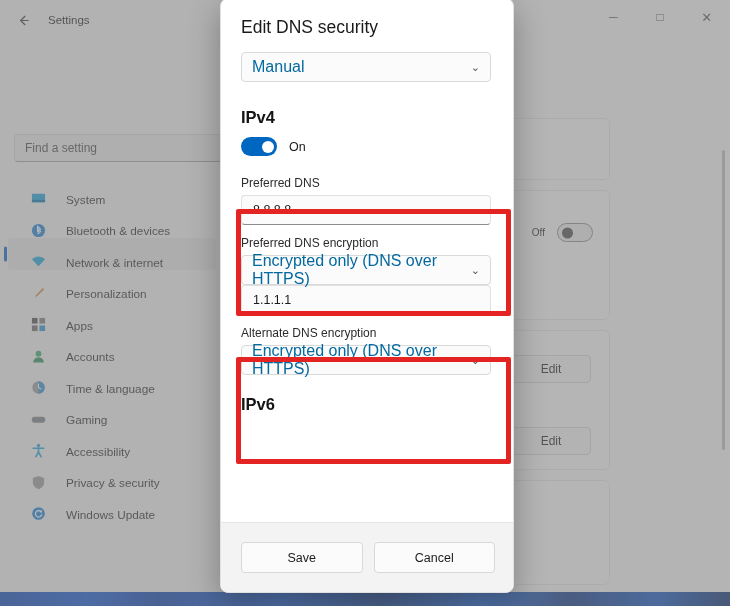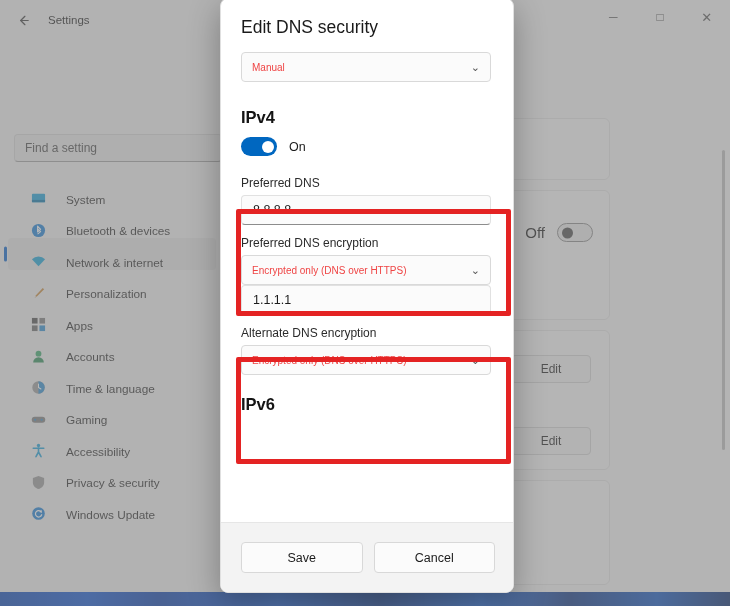"Manual" .combo span.val { color: #ef4444 -> #0369a1; font-size: 10px -> 16px }
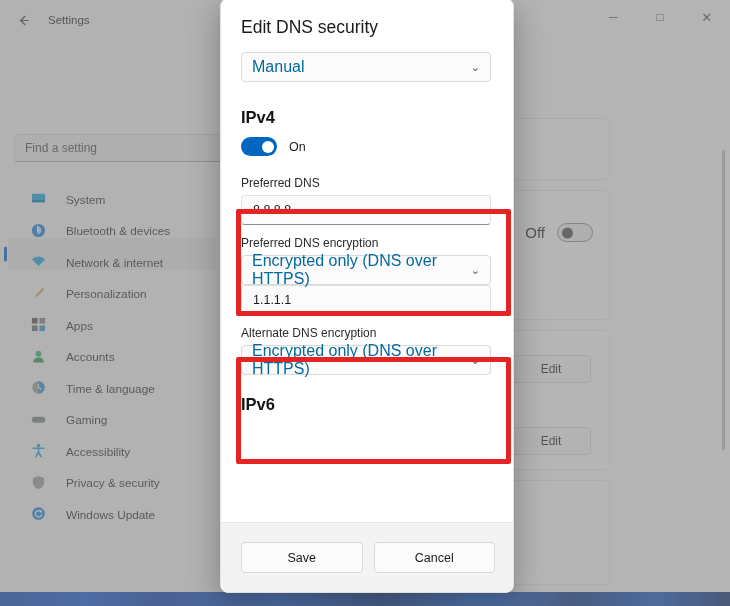"Off" span { font-size: 15px -> 10px }
